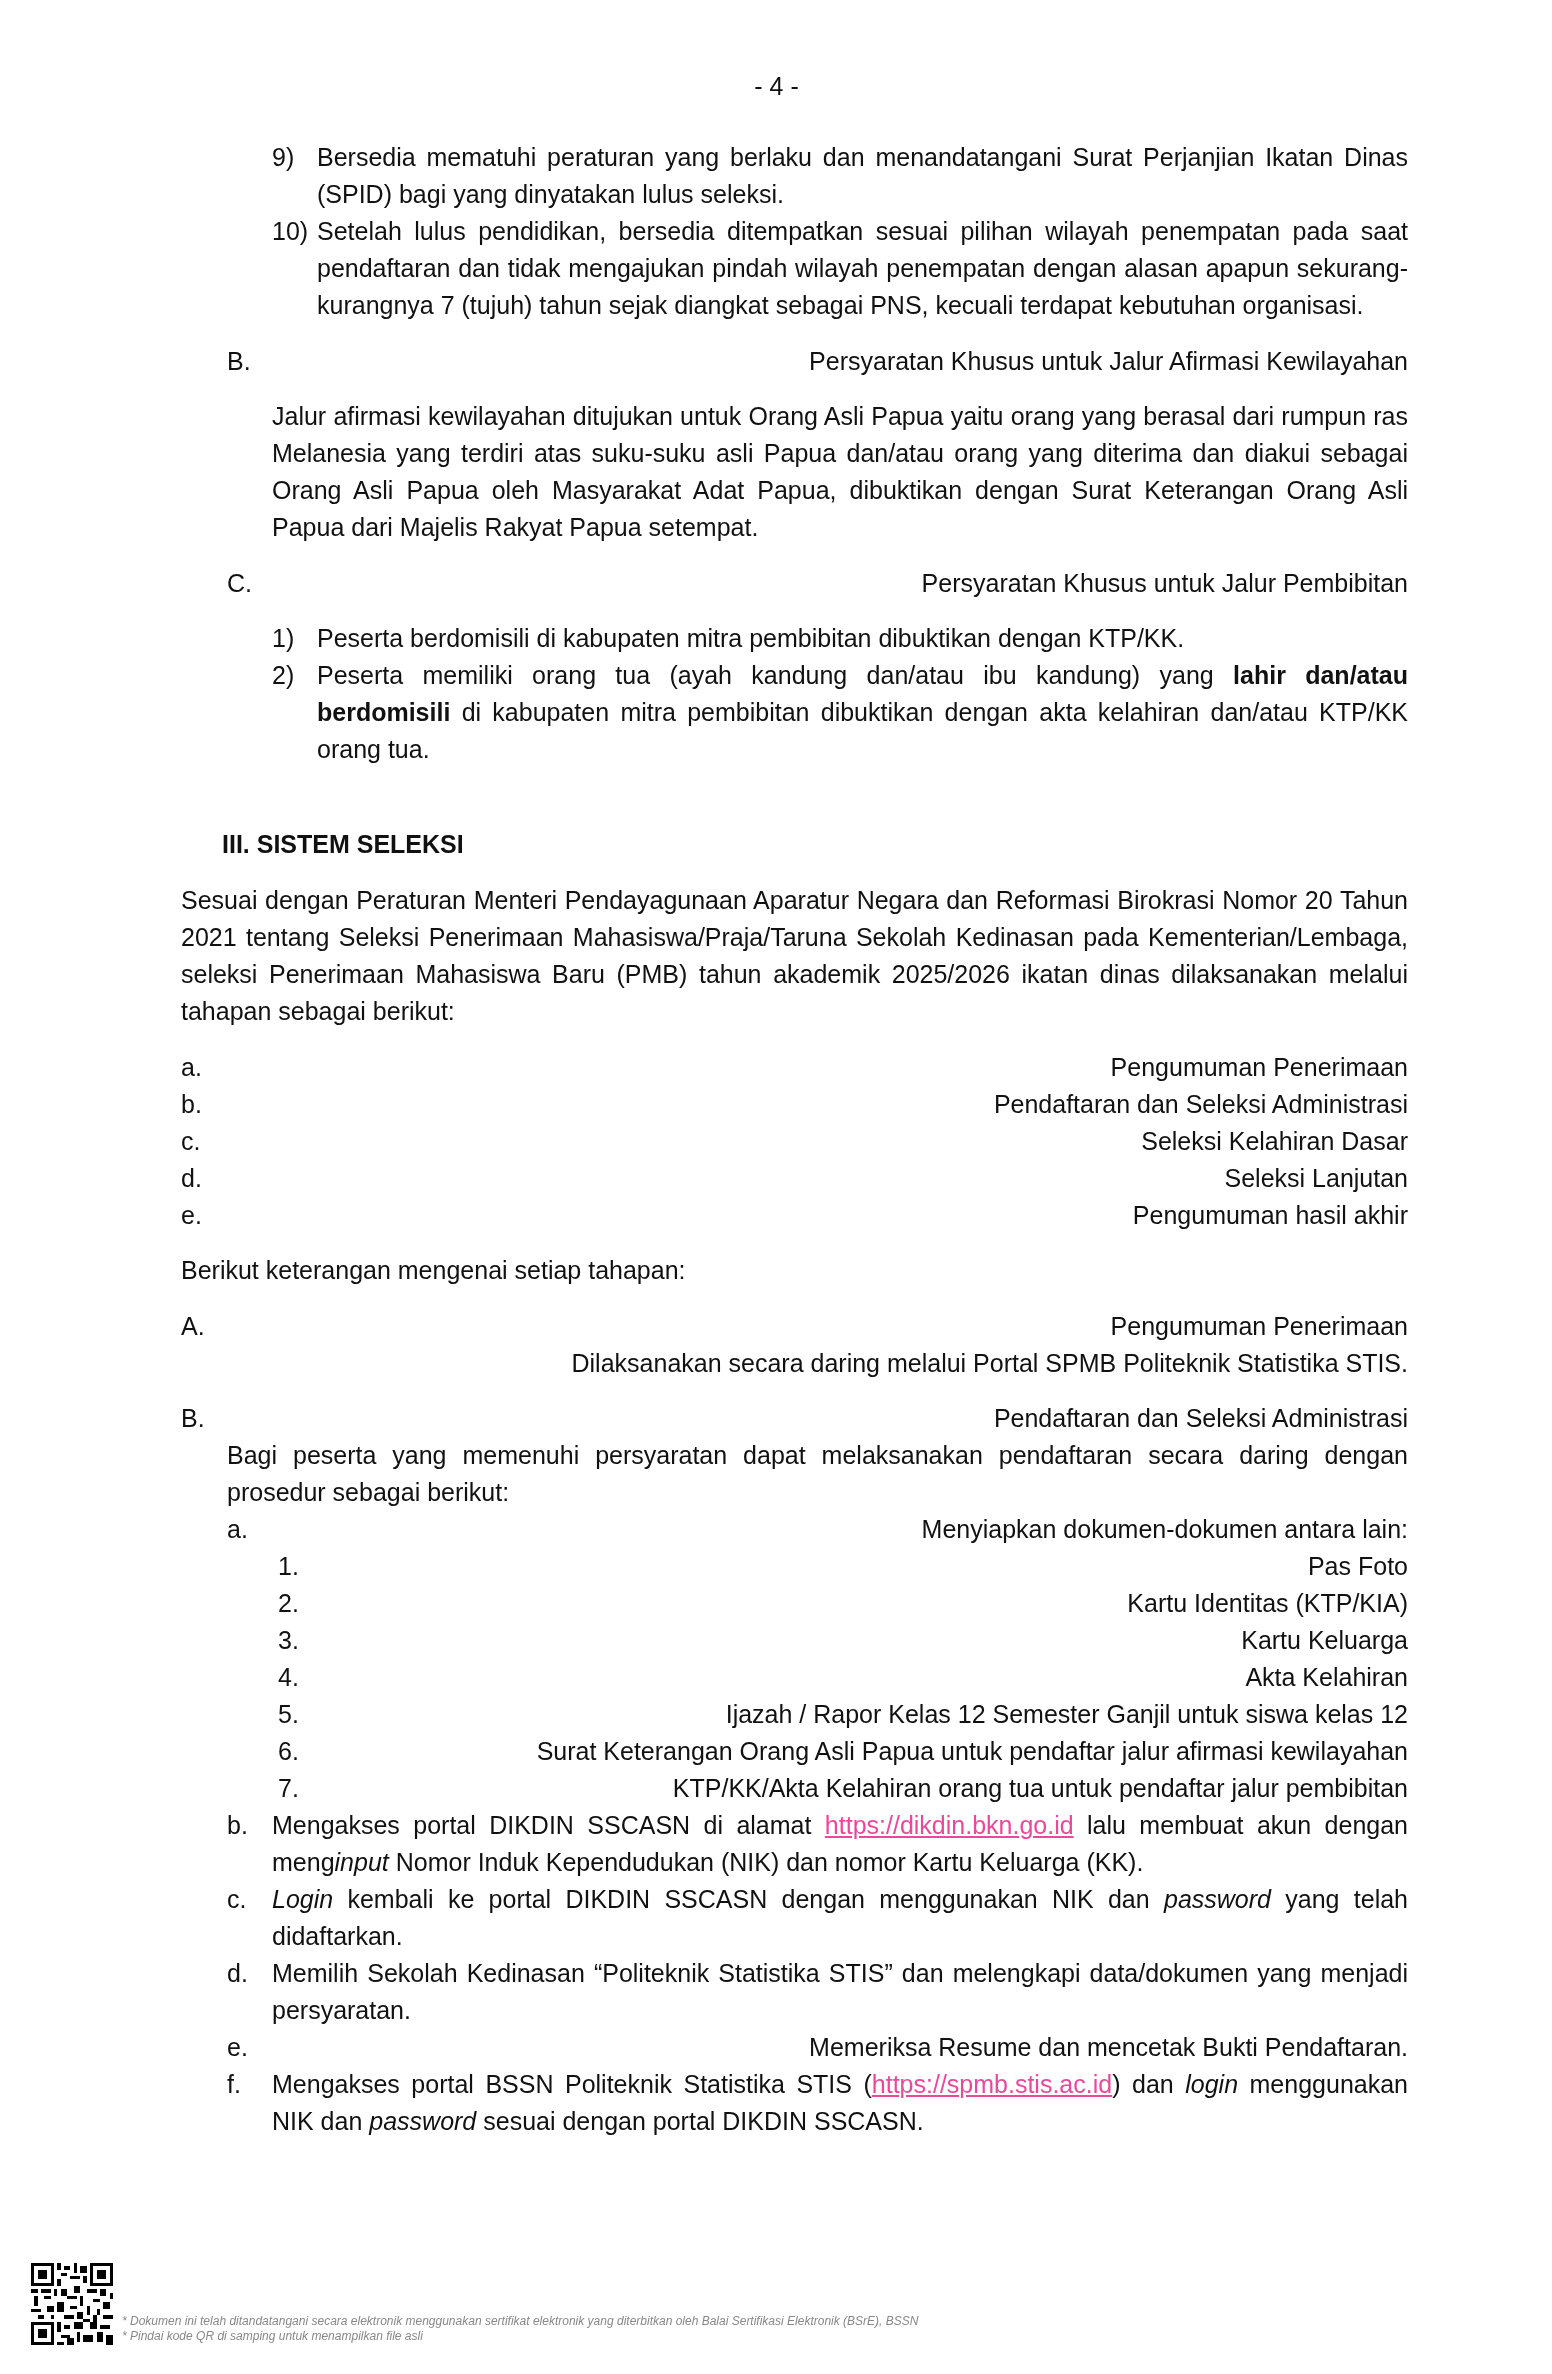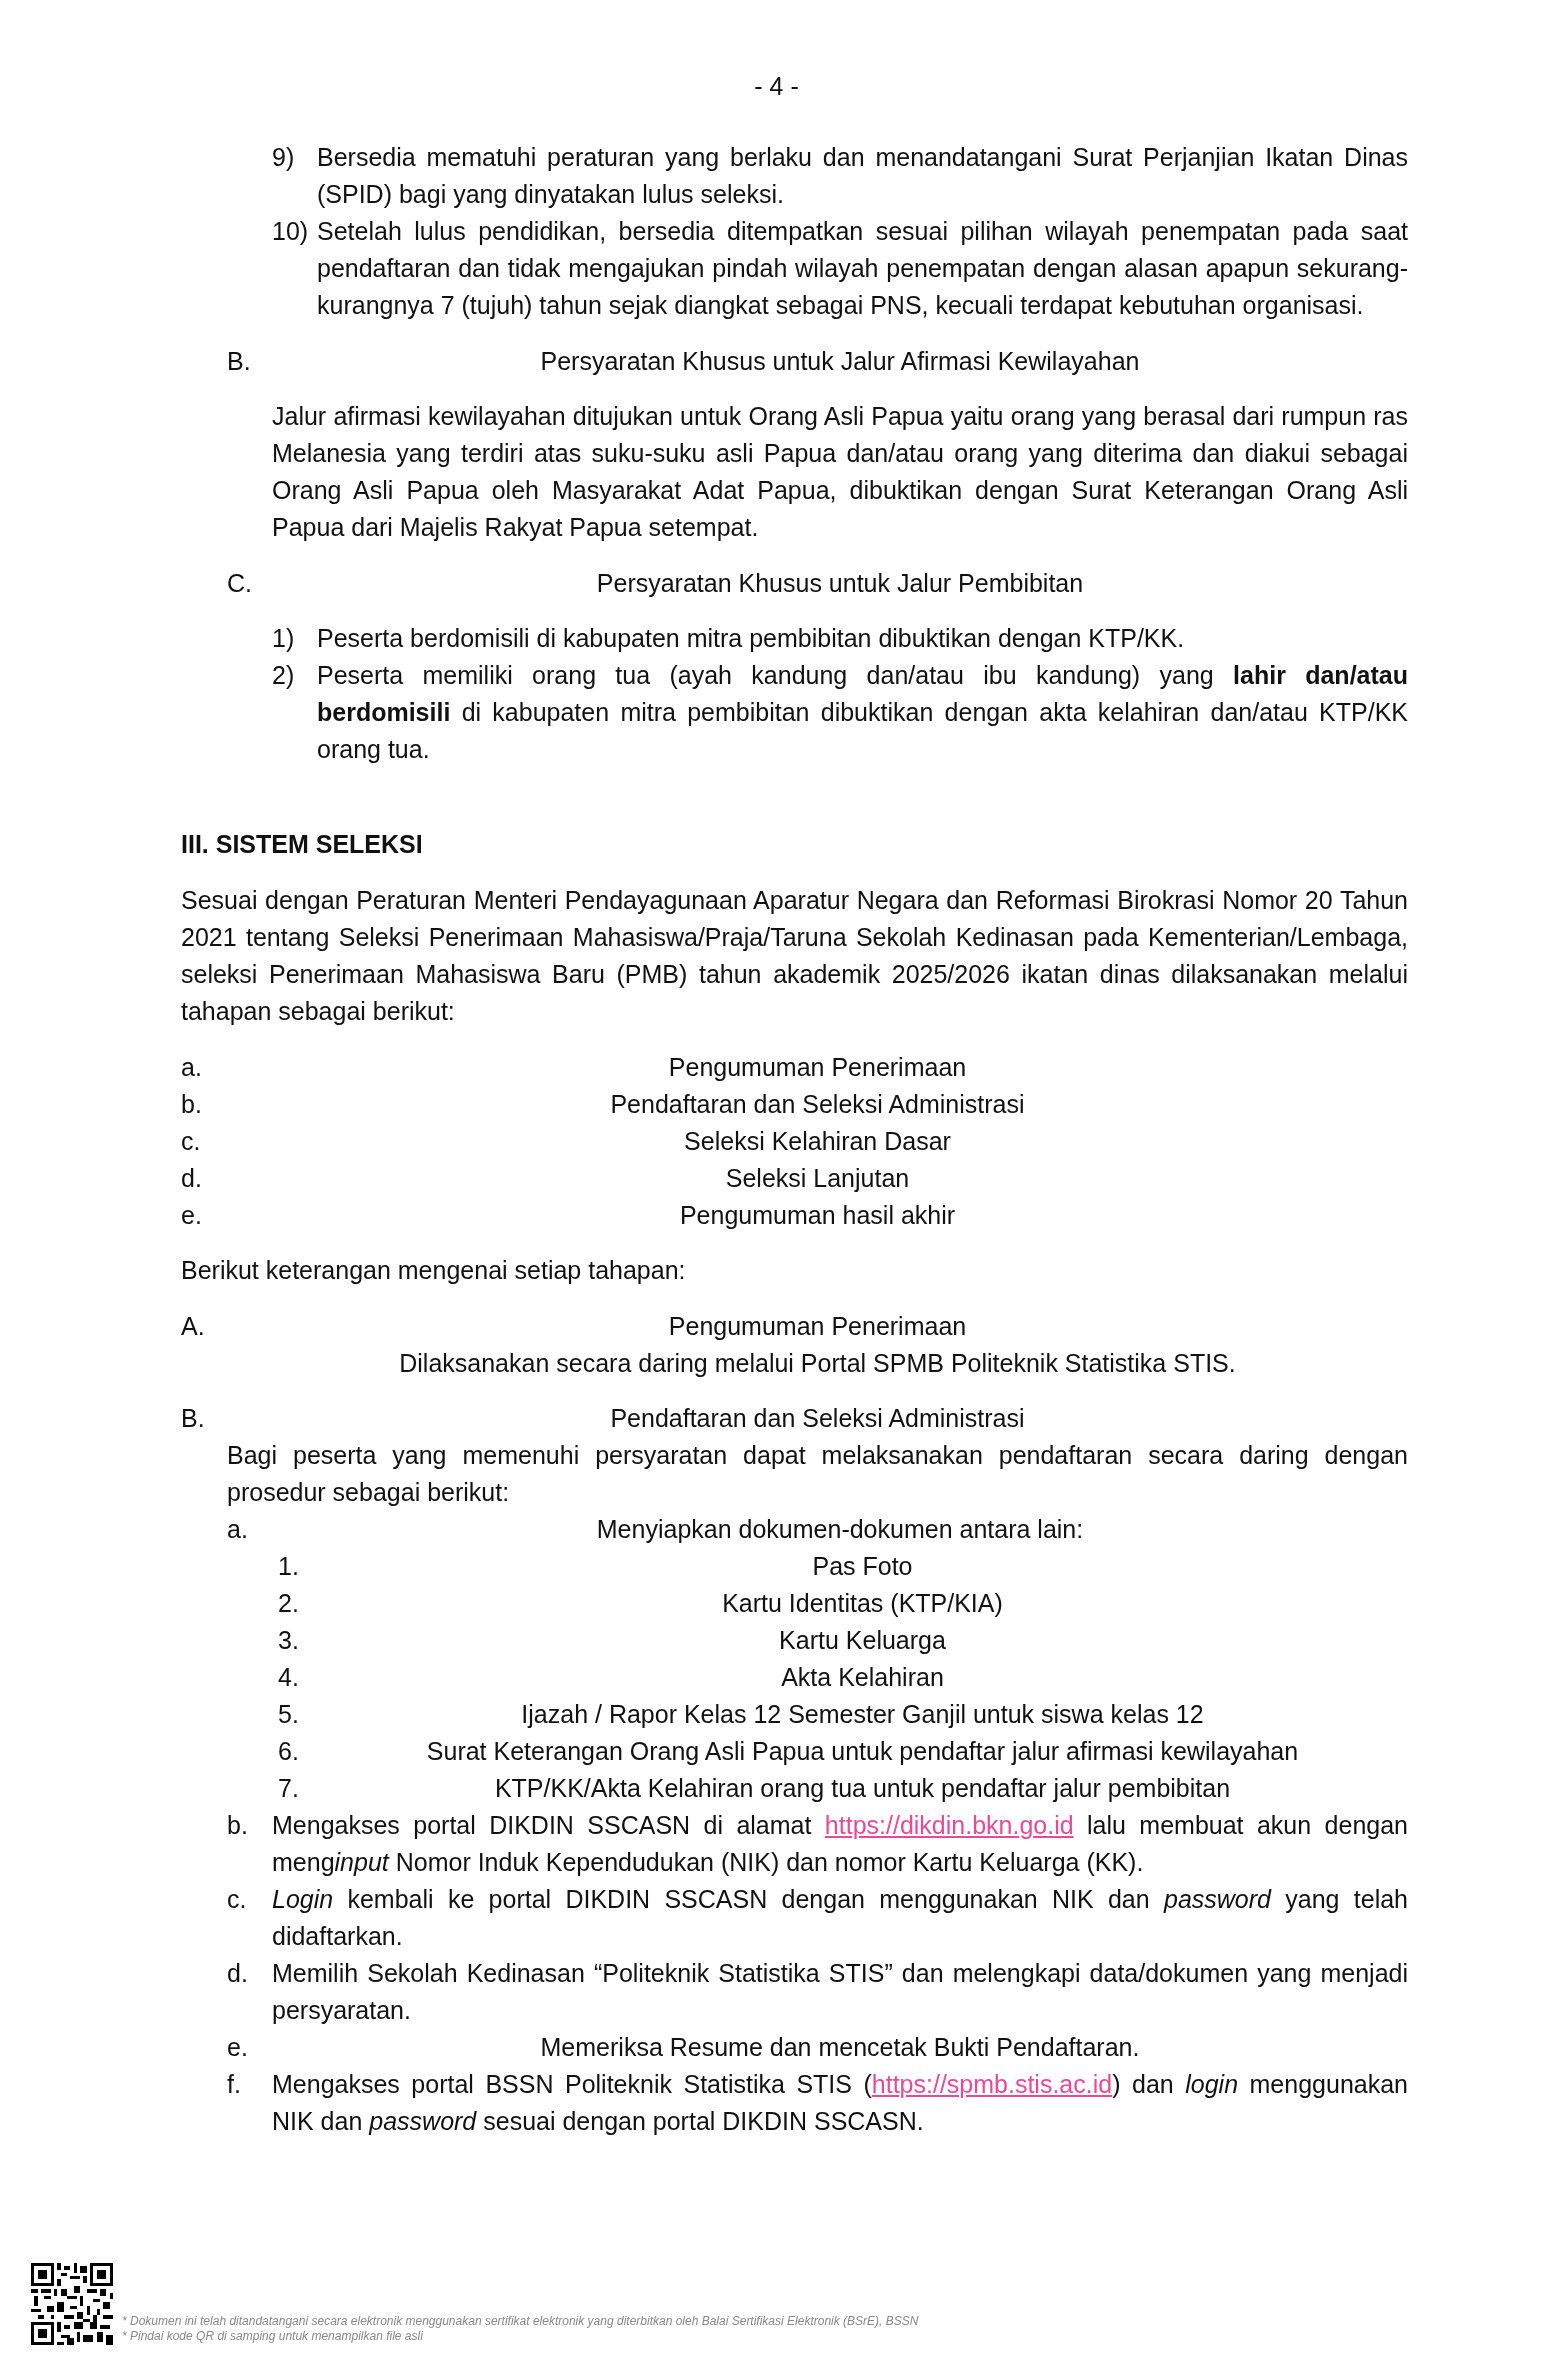"Persyaratan Khusus untuk Jalur Afirmasi" .txt.nojust { text-align: center -> right }
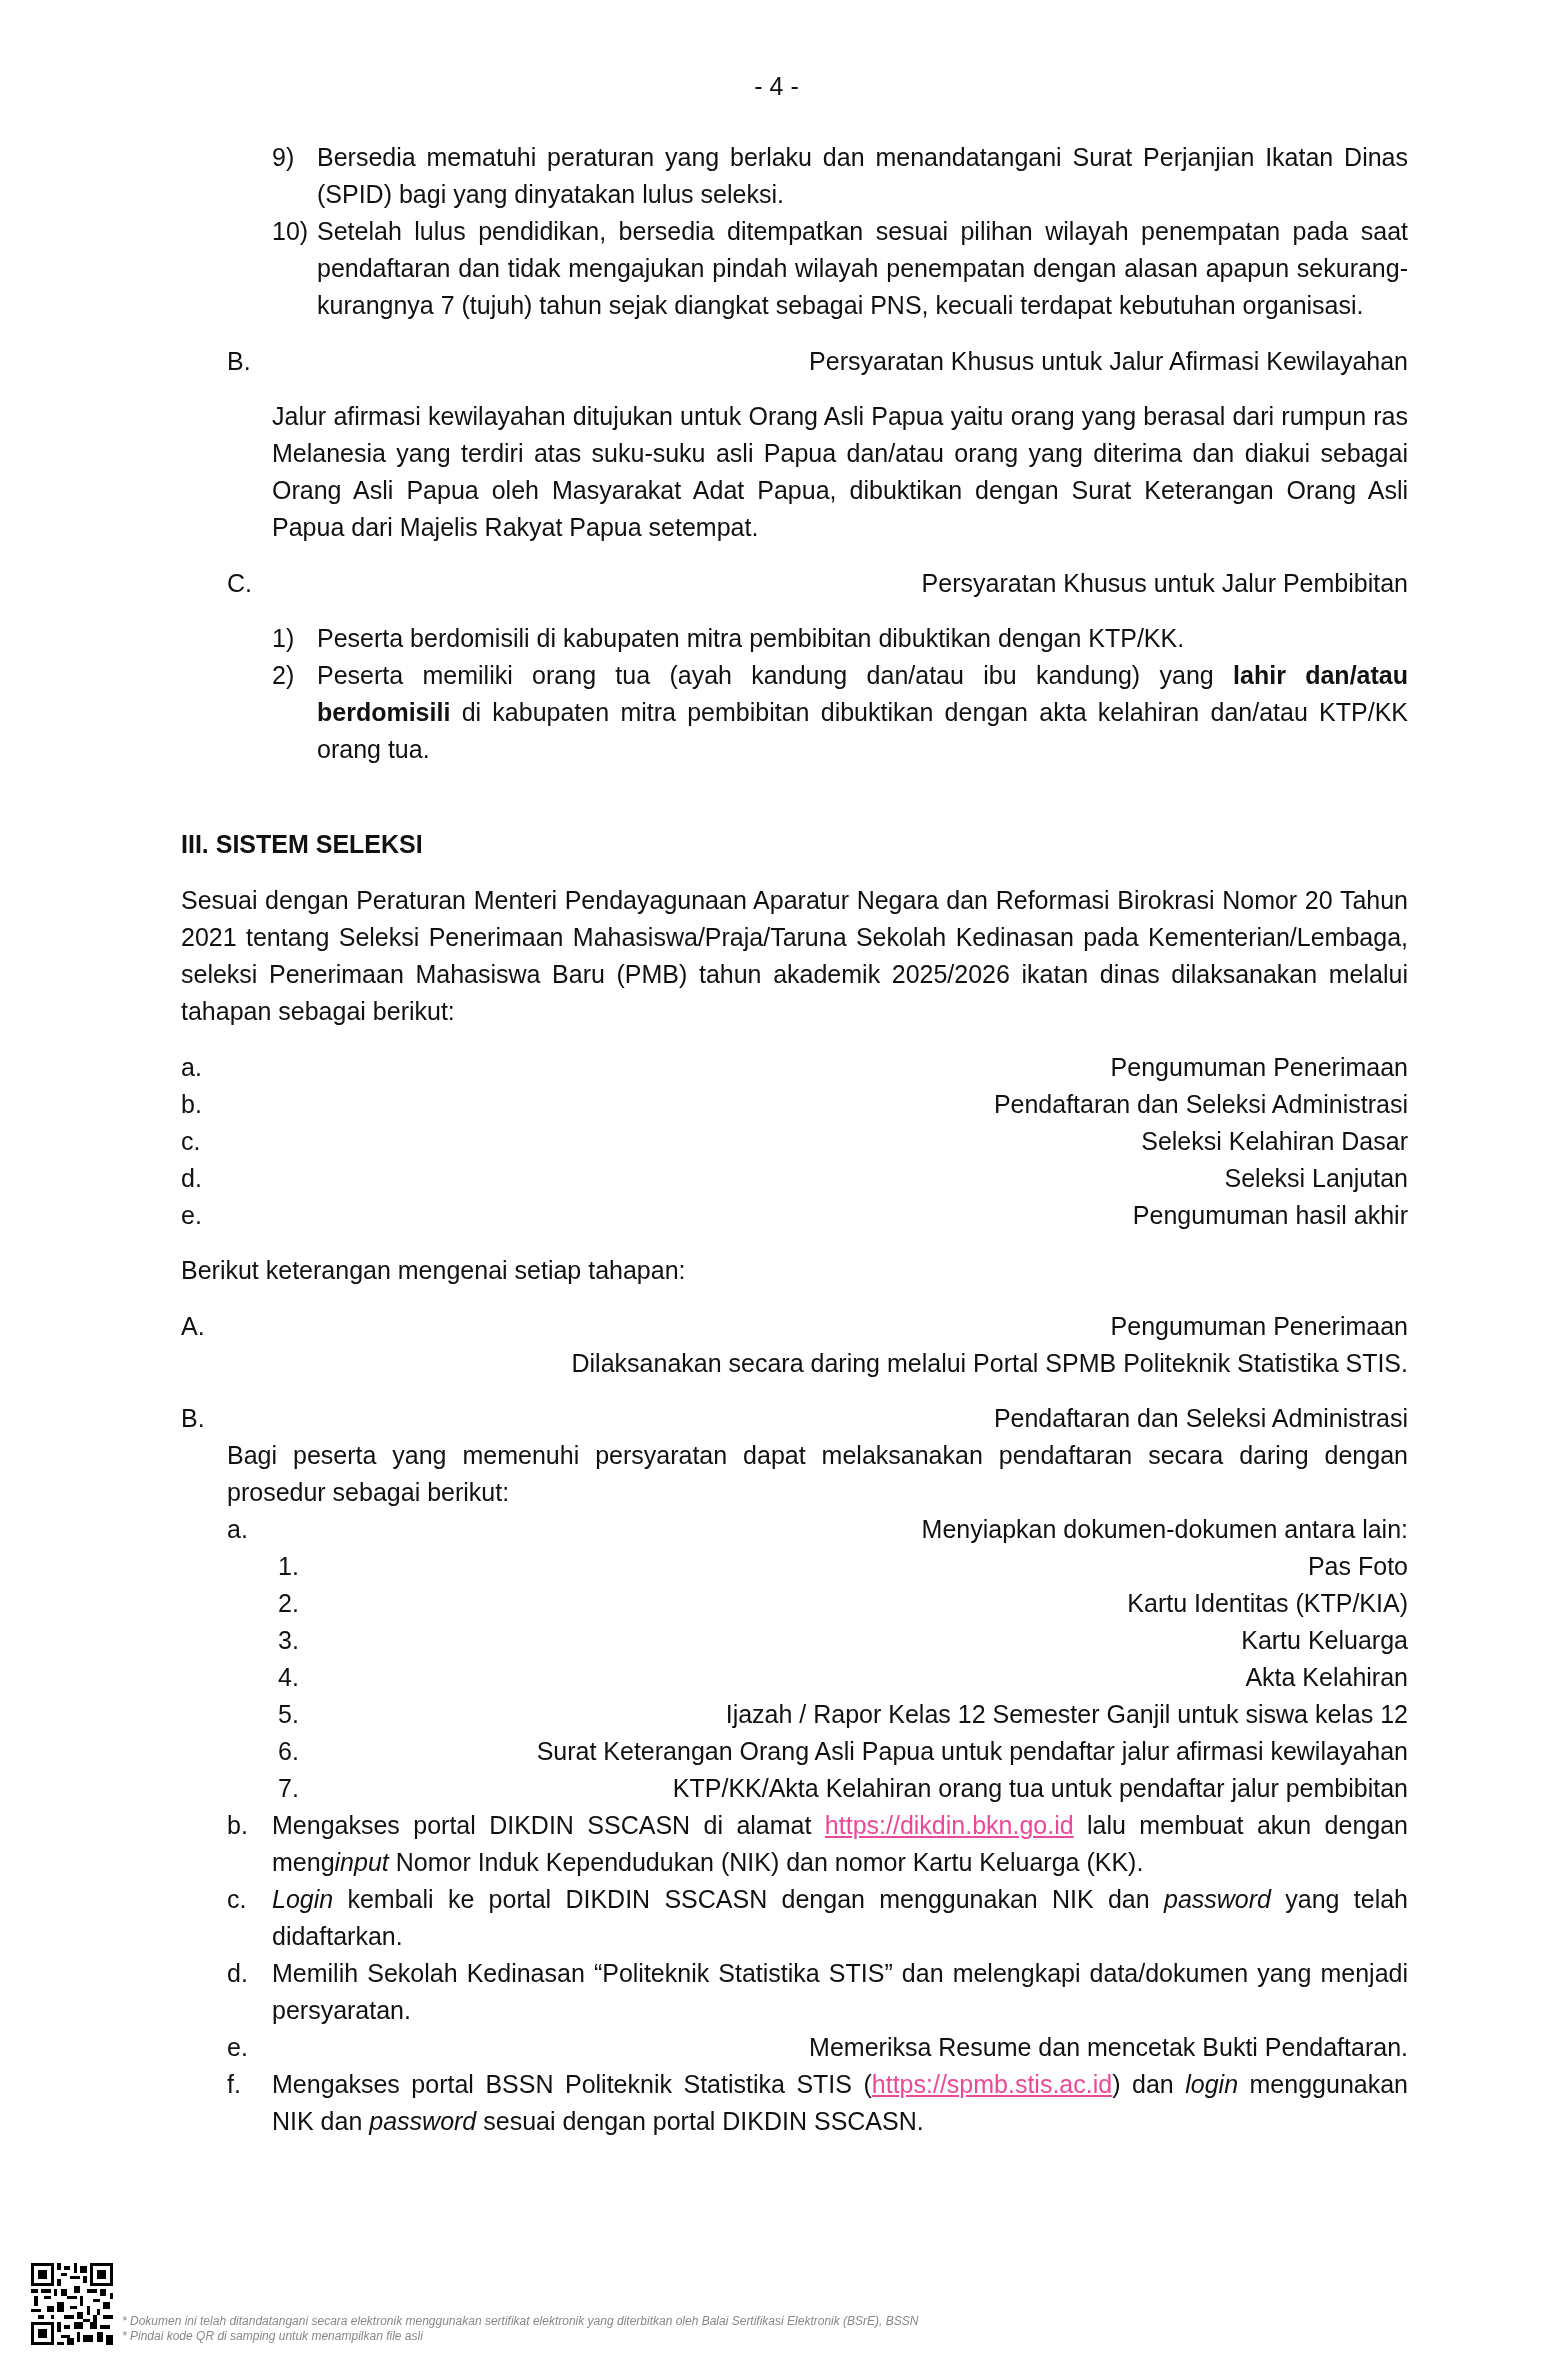"III. SISTEM SELEKSI" .heading { margin-left: none -> 41px }
